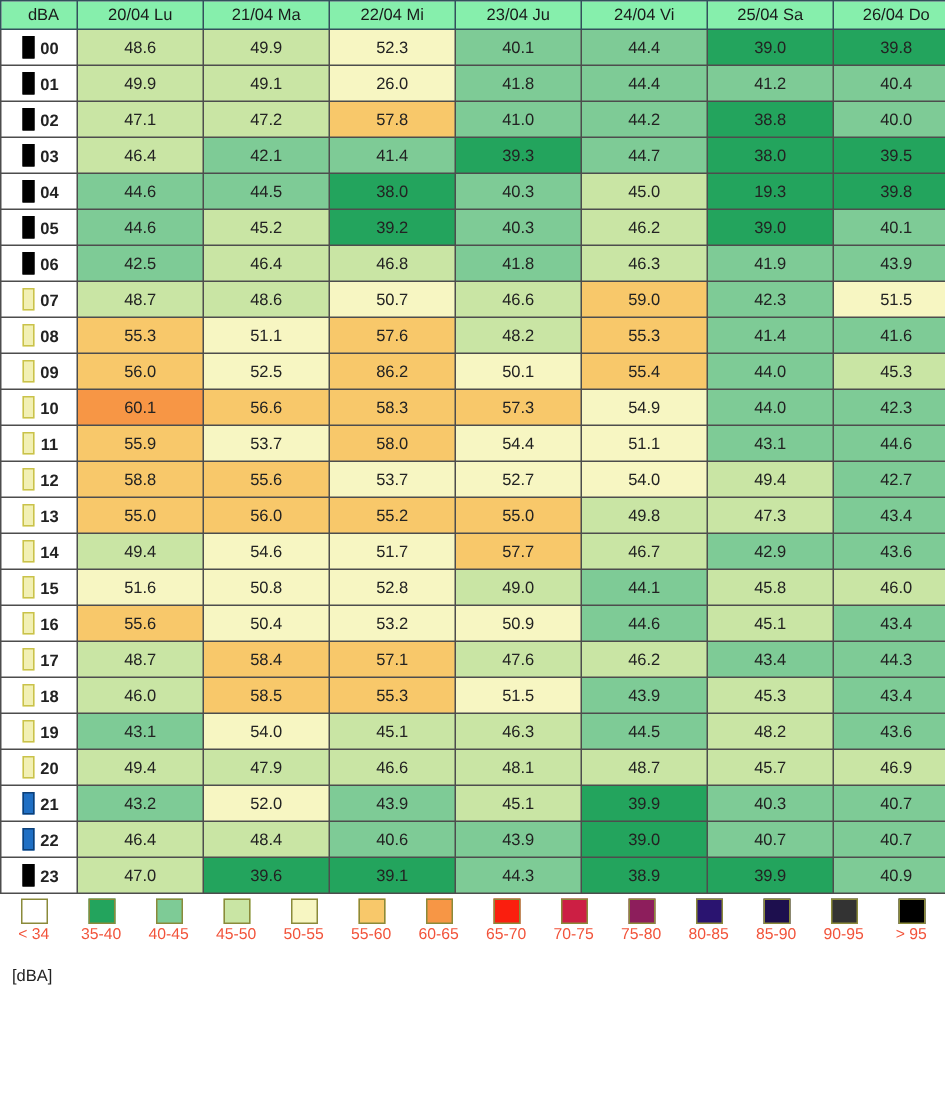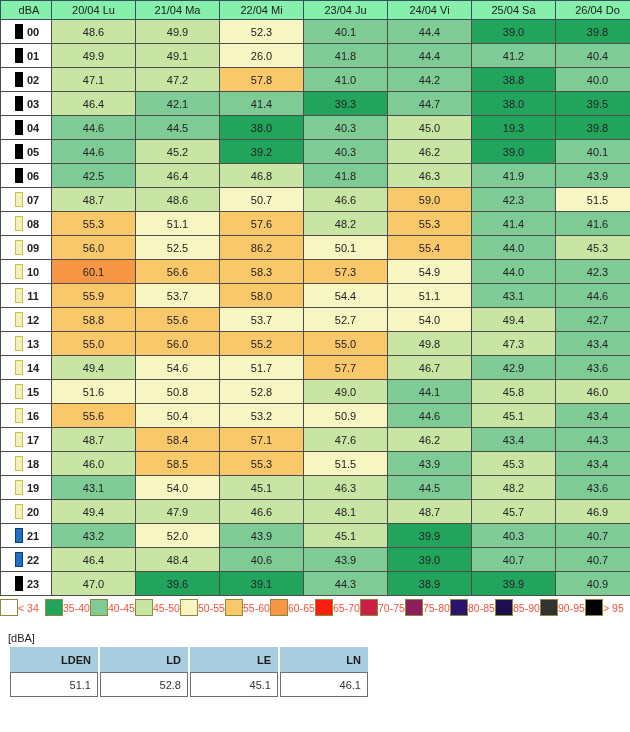"< 34" .legend-item { flex-direction: none -> column }
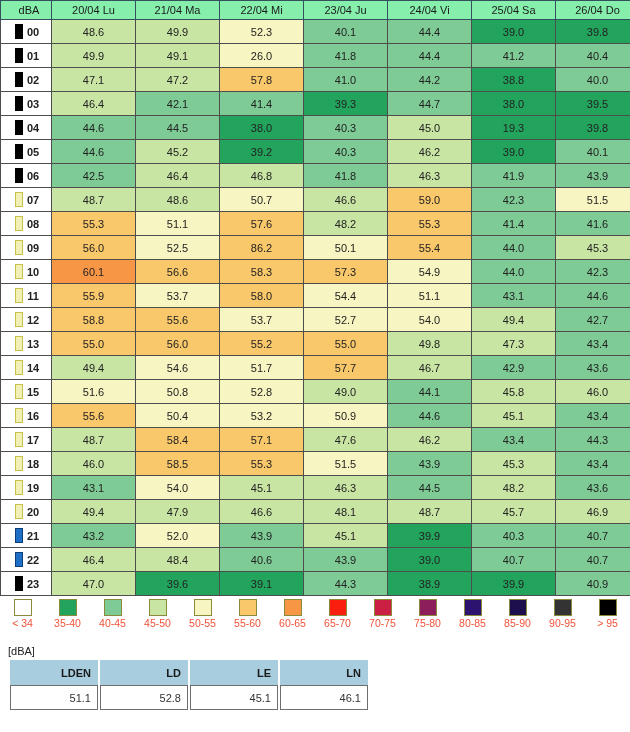"LDEN" table.summary { html: <table> <thead> <tr> <th>LDEN</th> <th>LD</th> <th>LE</th> <th>LN</th> </tr> </thead> <tbody> <tr> <td>51.1</td> <td>52.8</td> <td>45.1</td> <td>46.1</td> </tr> </tbody> </table> -> none }
